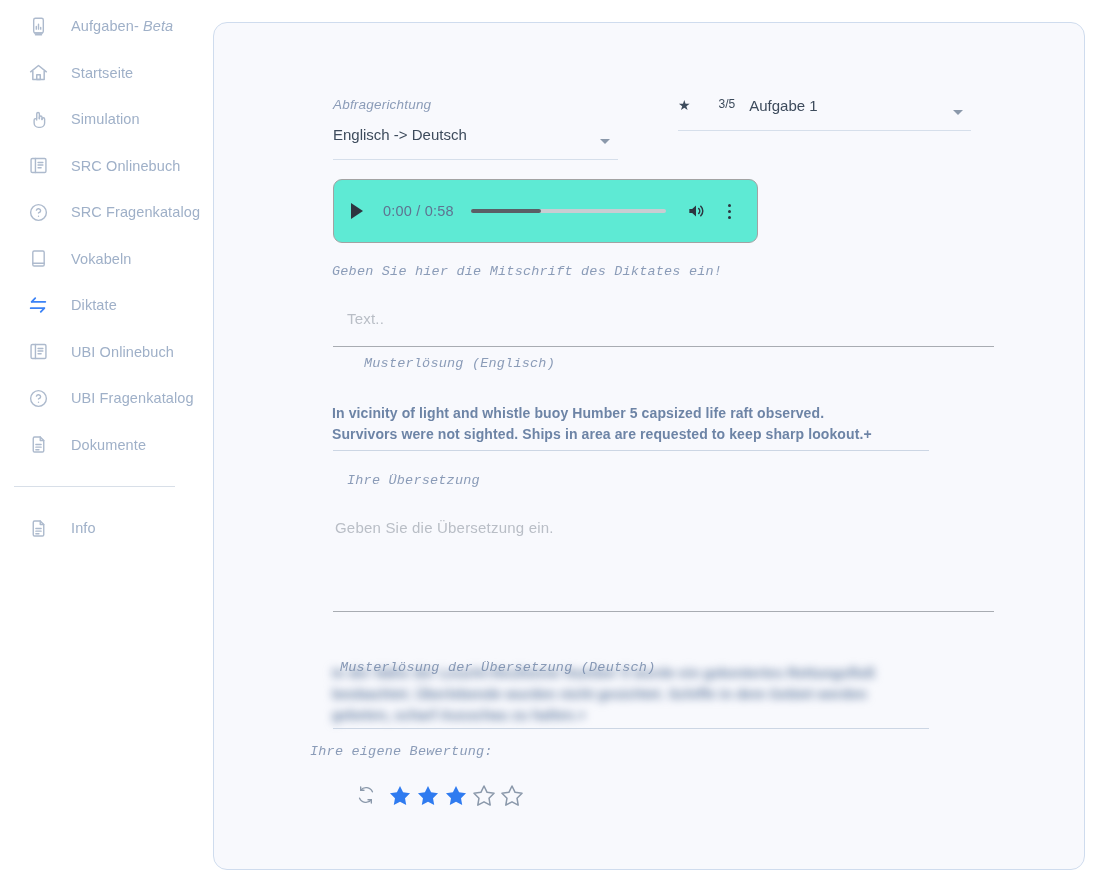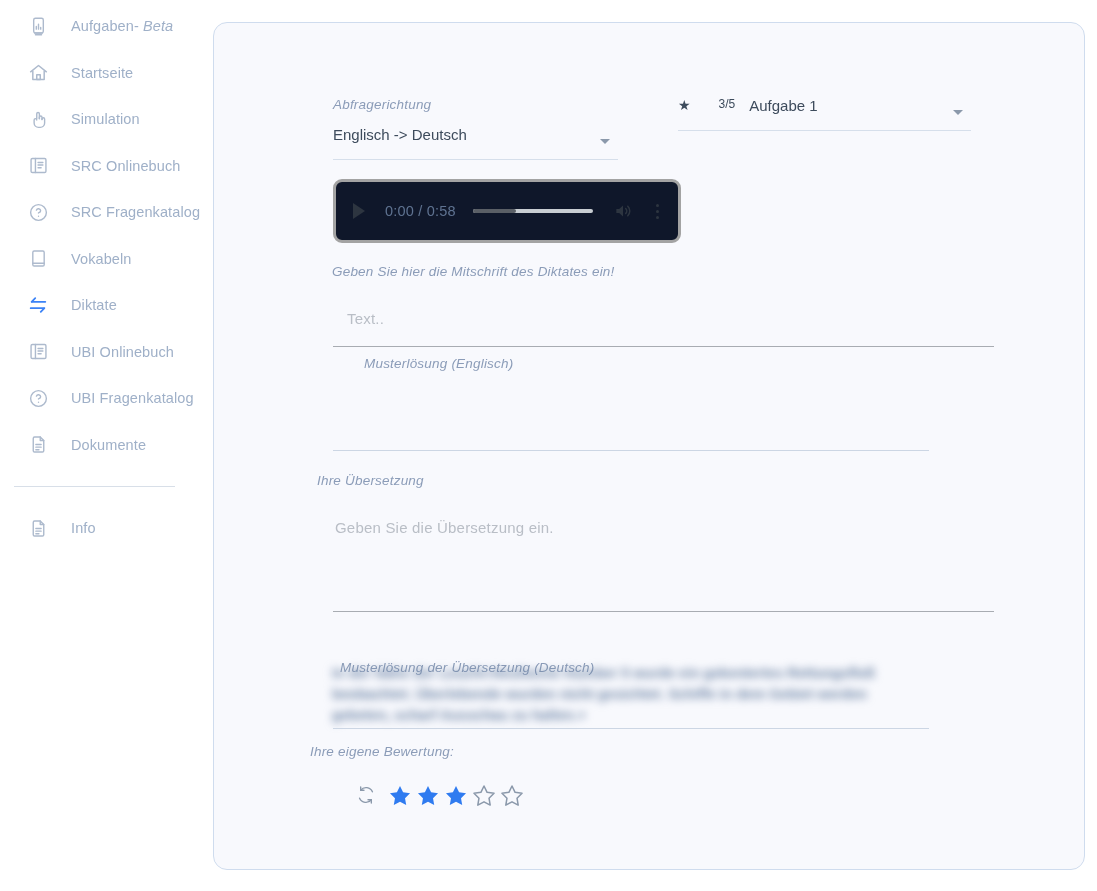"0:00 / 0:58" #audio { background: #0f172a -> #5eead4; border: 3px solid #a3a3a3 -> 1px solid #a3a3a3; width: 348px -> 425px }
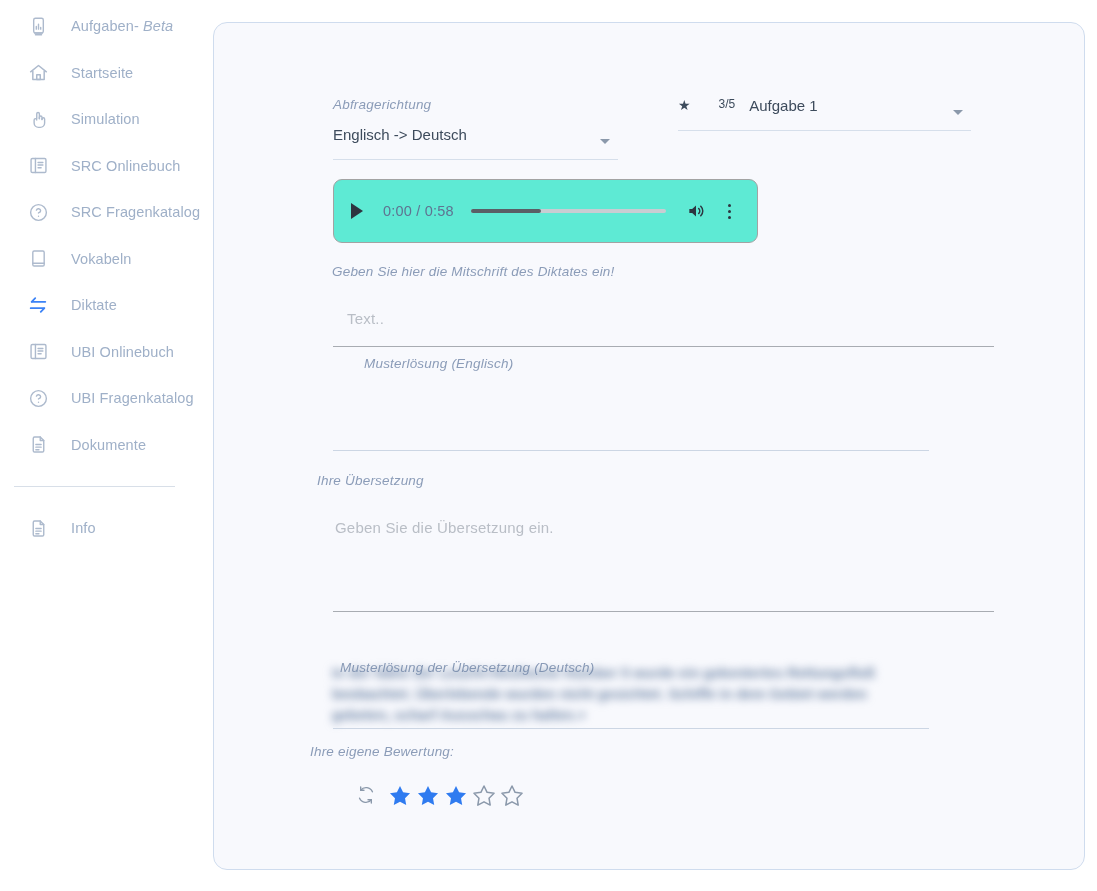"Geben Sie hier die Mitschrift" .sec-label { font-family: none -> Liberation Mono, monospace }
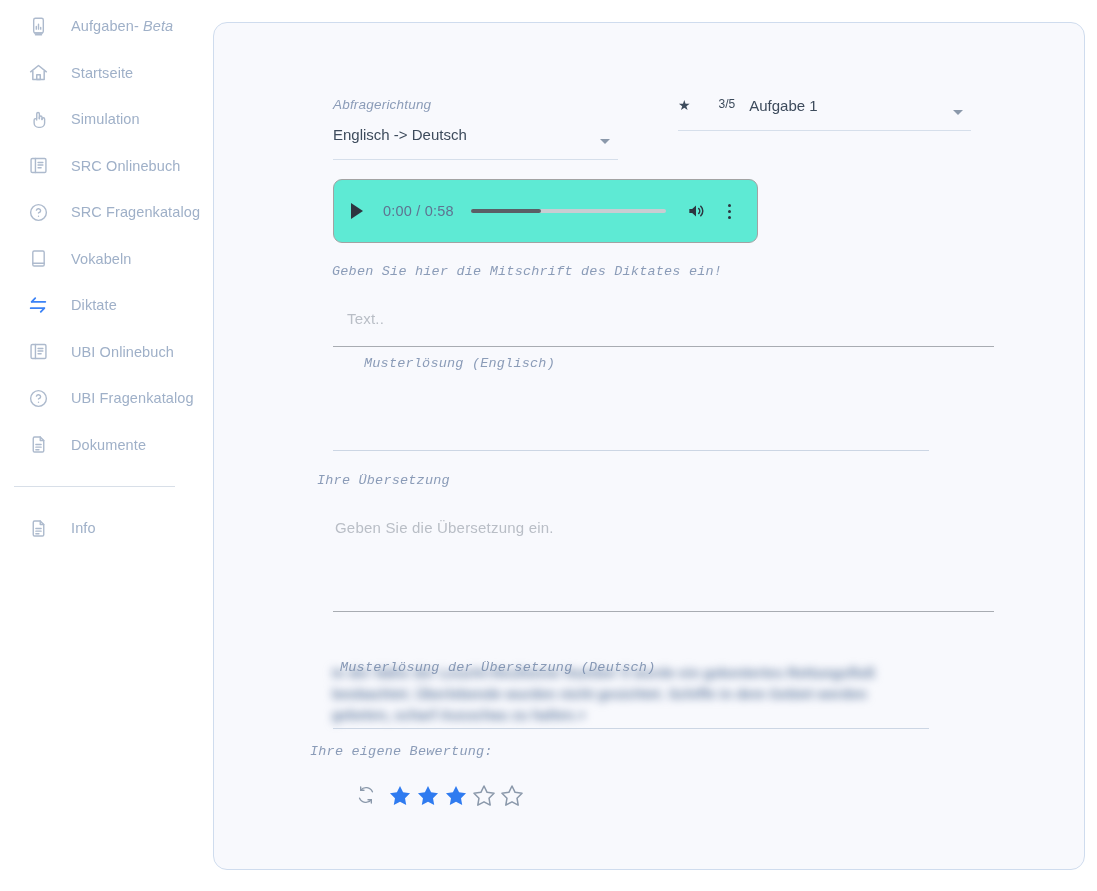"In vicinity of light and" div { html: none -> <div>In vicinity of light and whistle buoy Humber 5 capsized life raft observed. Survivors were not sighted. Ships in area are requested to keep sharp lookout.+</div> }
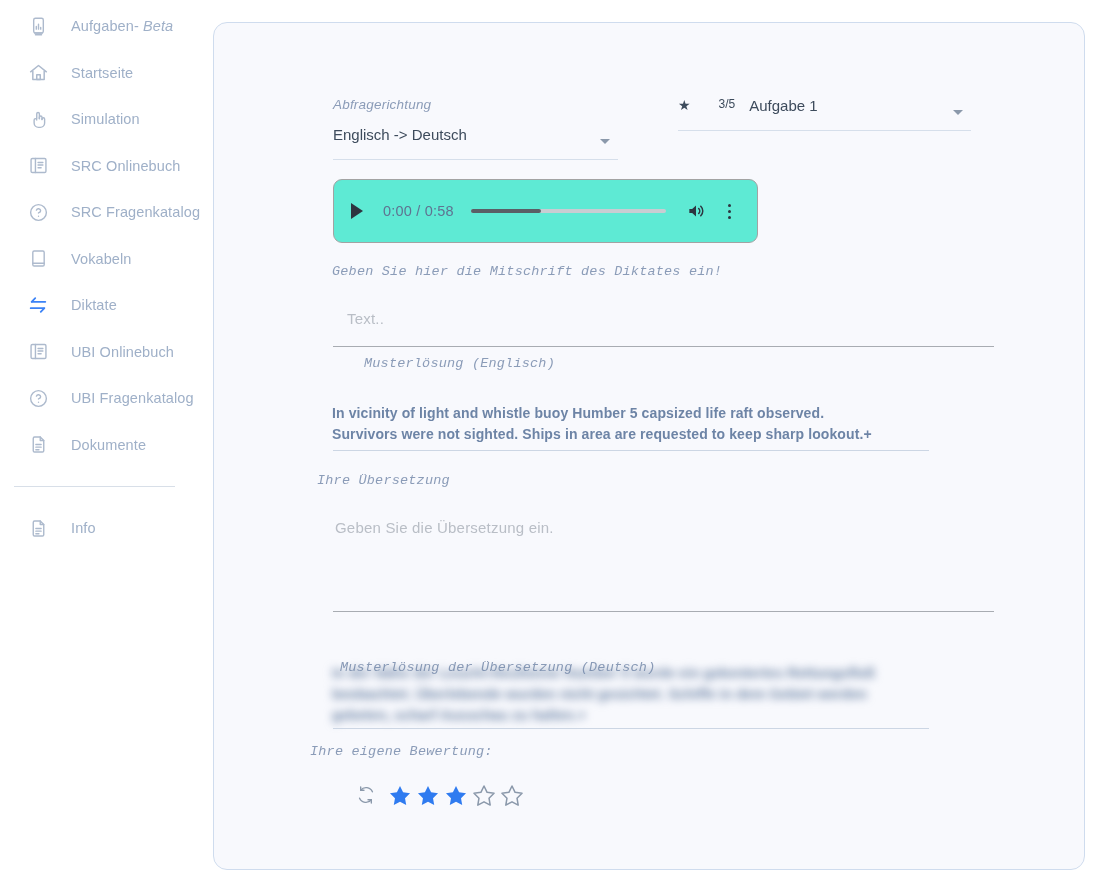"Ihre Übersetzung" #lbl-uebersetzung { left: 103px -> 133px }
